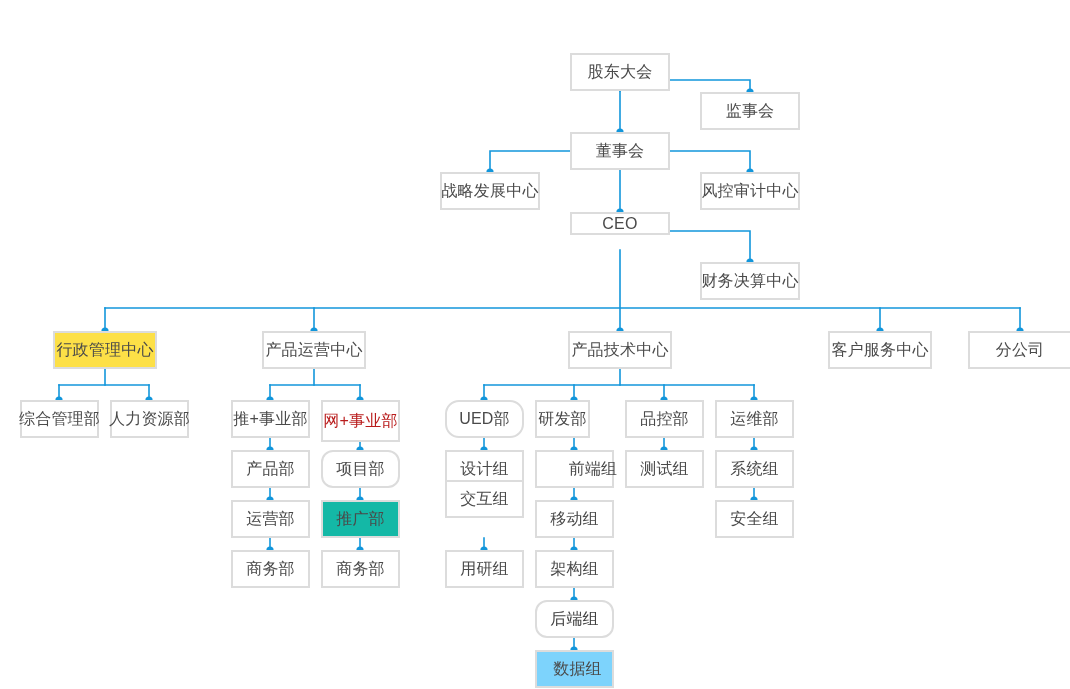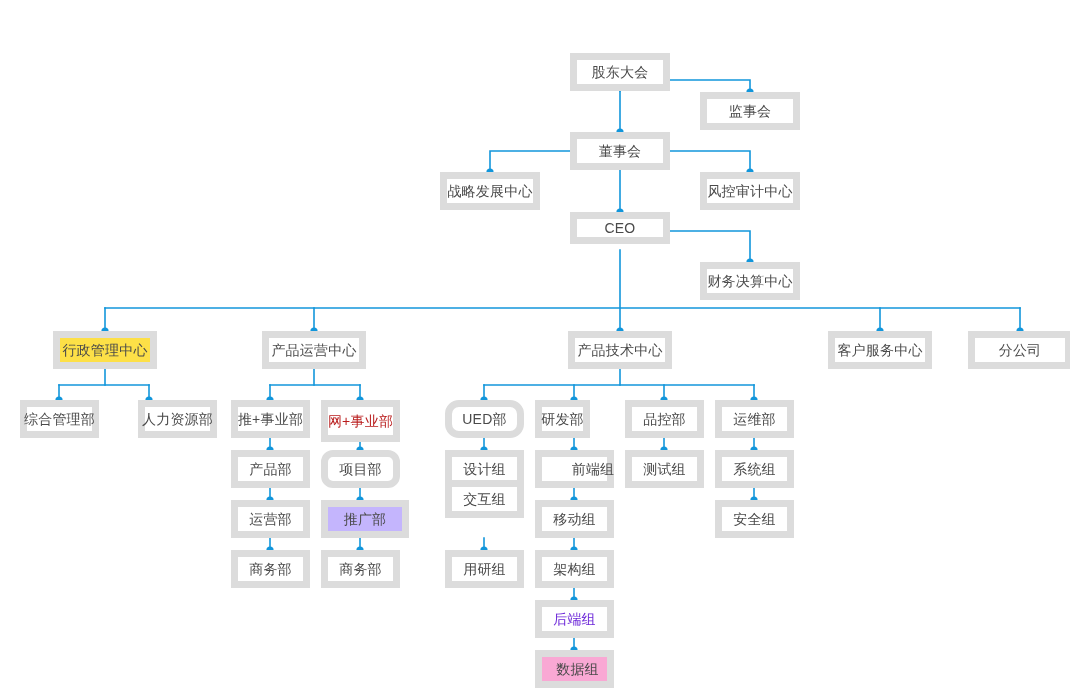"股东大会" .node { border: 7px solid #737373 -> 2px solid #737373; font-size: 14px -> 16px }
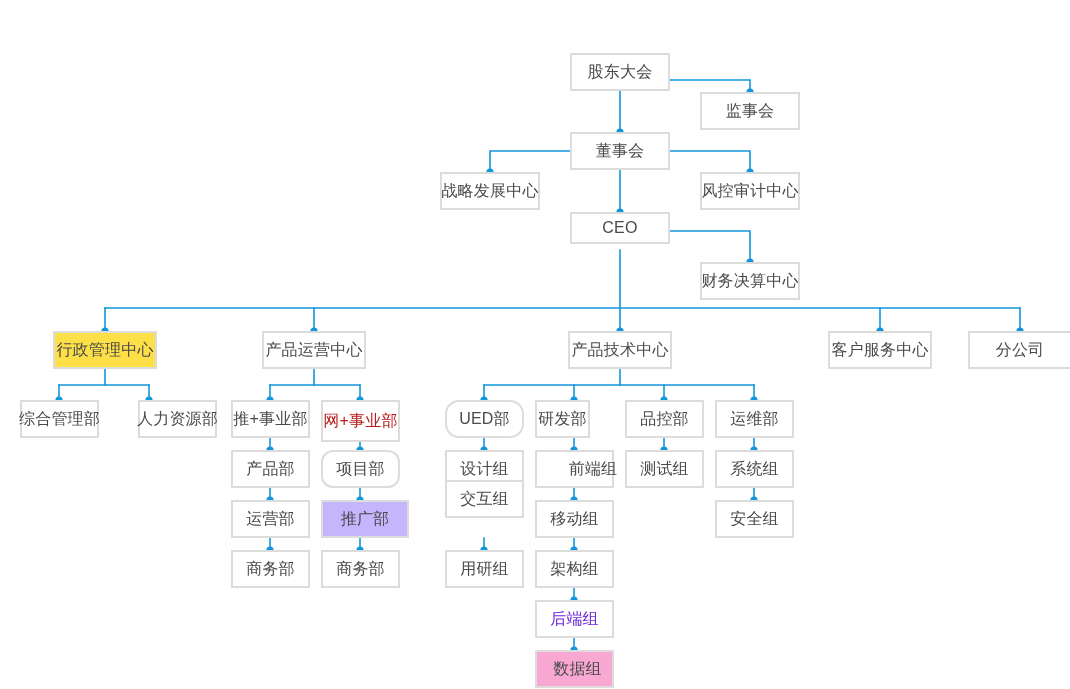"CEO" div.node { height: 32px -> 23px }
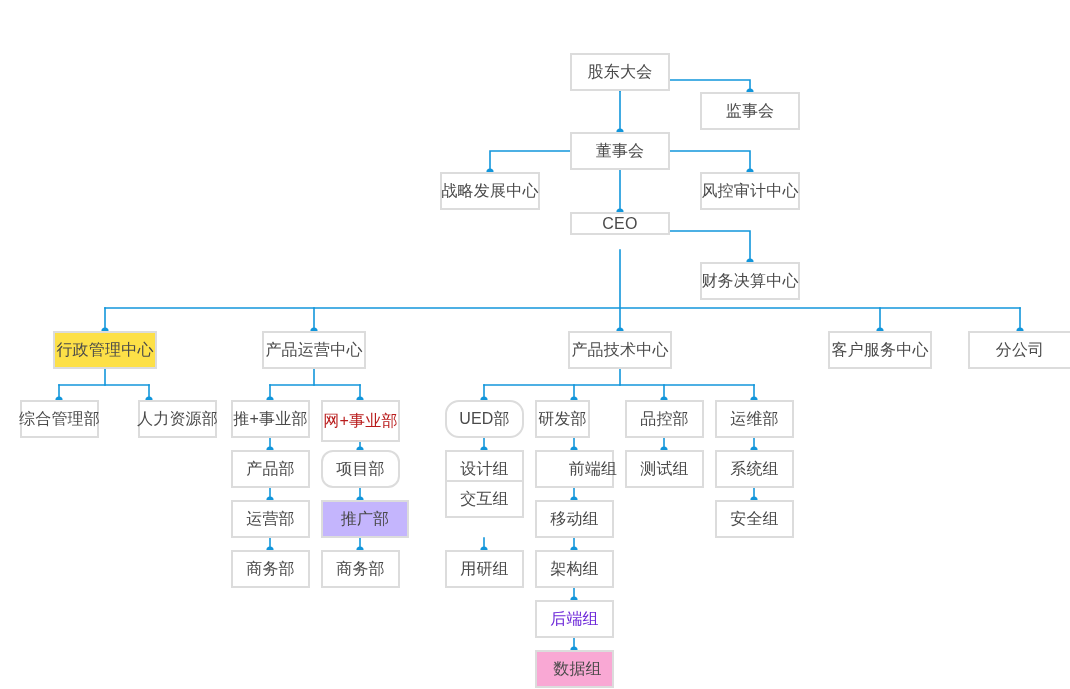"人力资源部" div.node { margin-left: 28px -> none }
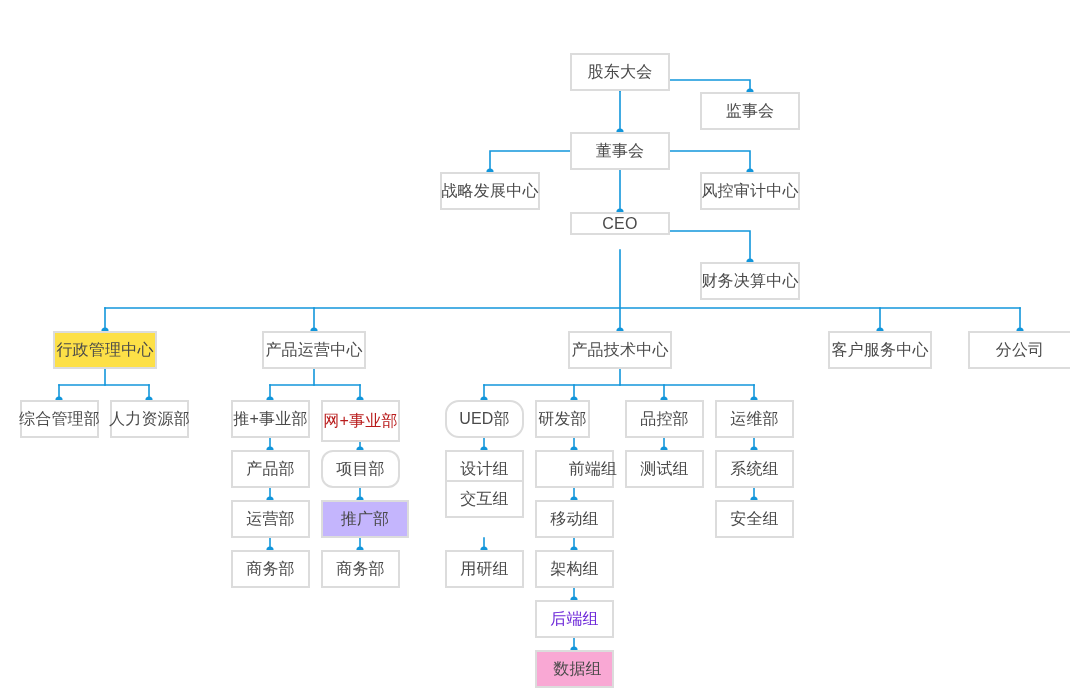"推广部" div.node { background: #c4b5fd -> #14b8a6; width: 88px -> 79px }
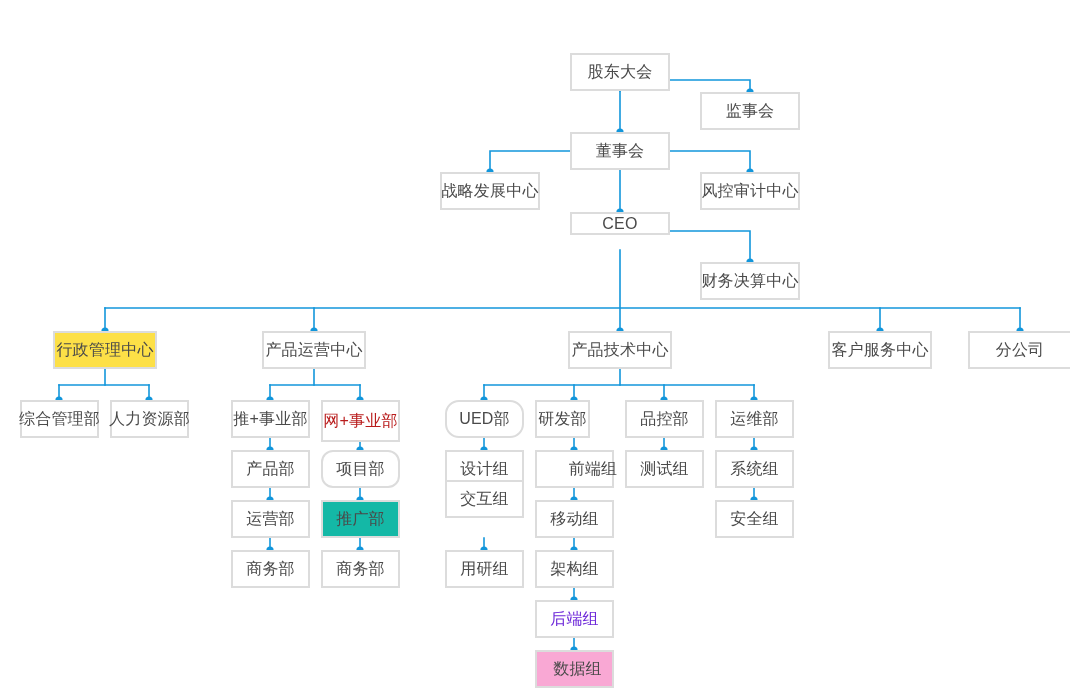"后端组" div.node { border-radius: none -> 12px; color: #6d28d9 -> #404040 }
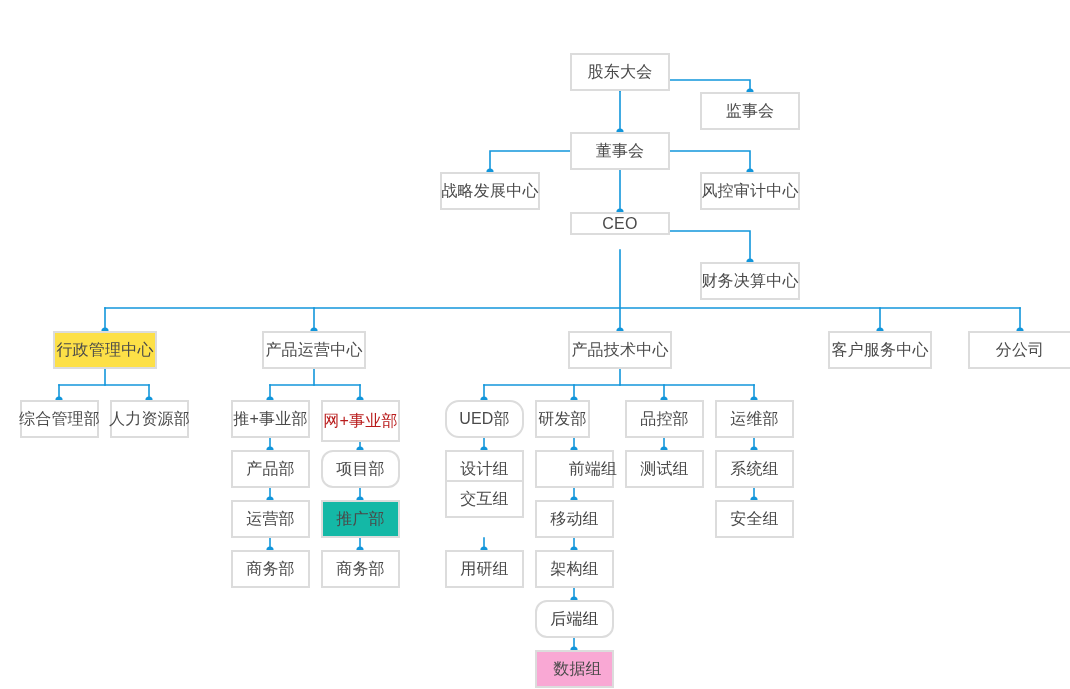"数据组" div.node { background: #f9a8d4 -> #7dd3fc }
